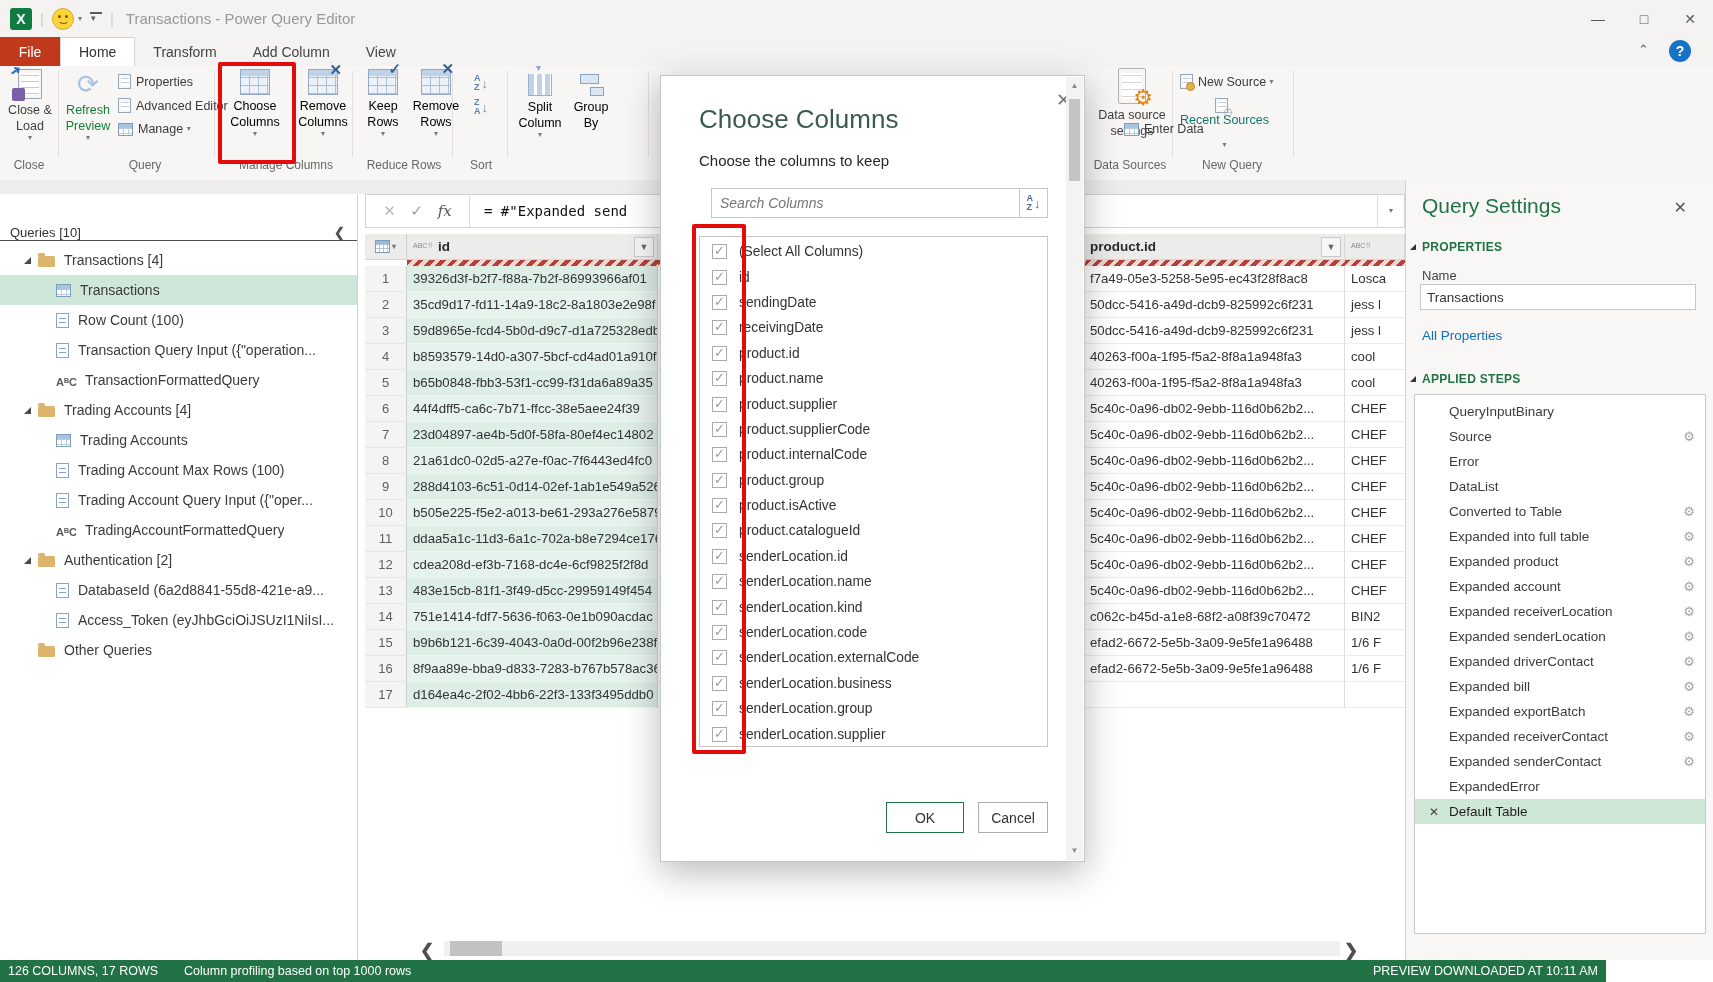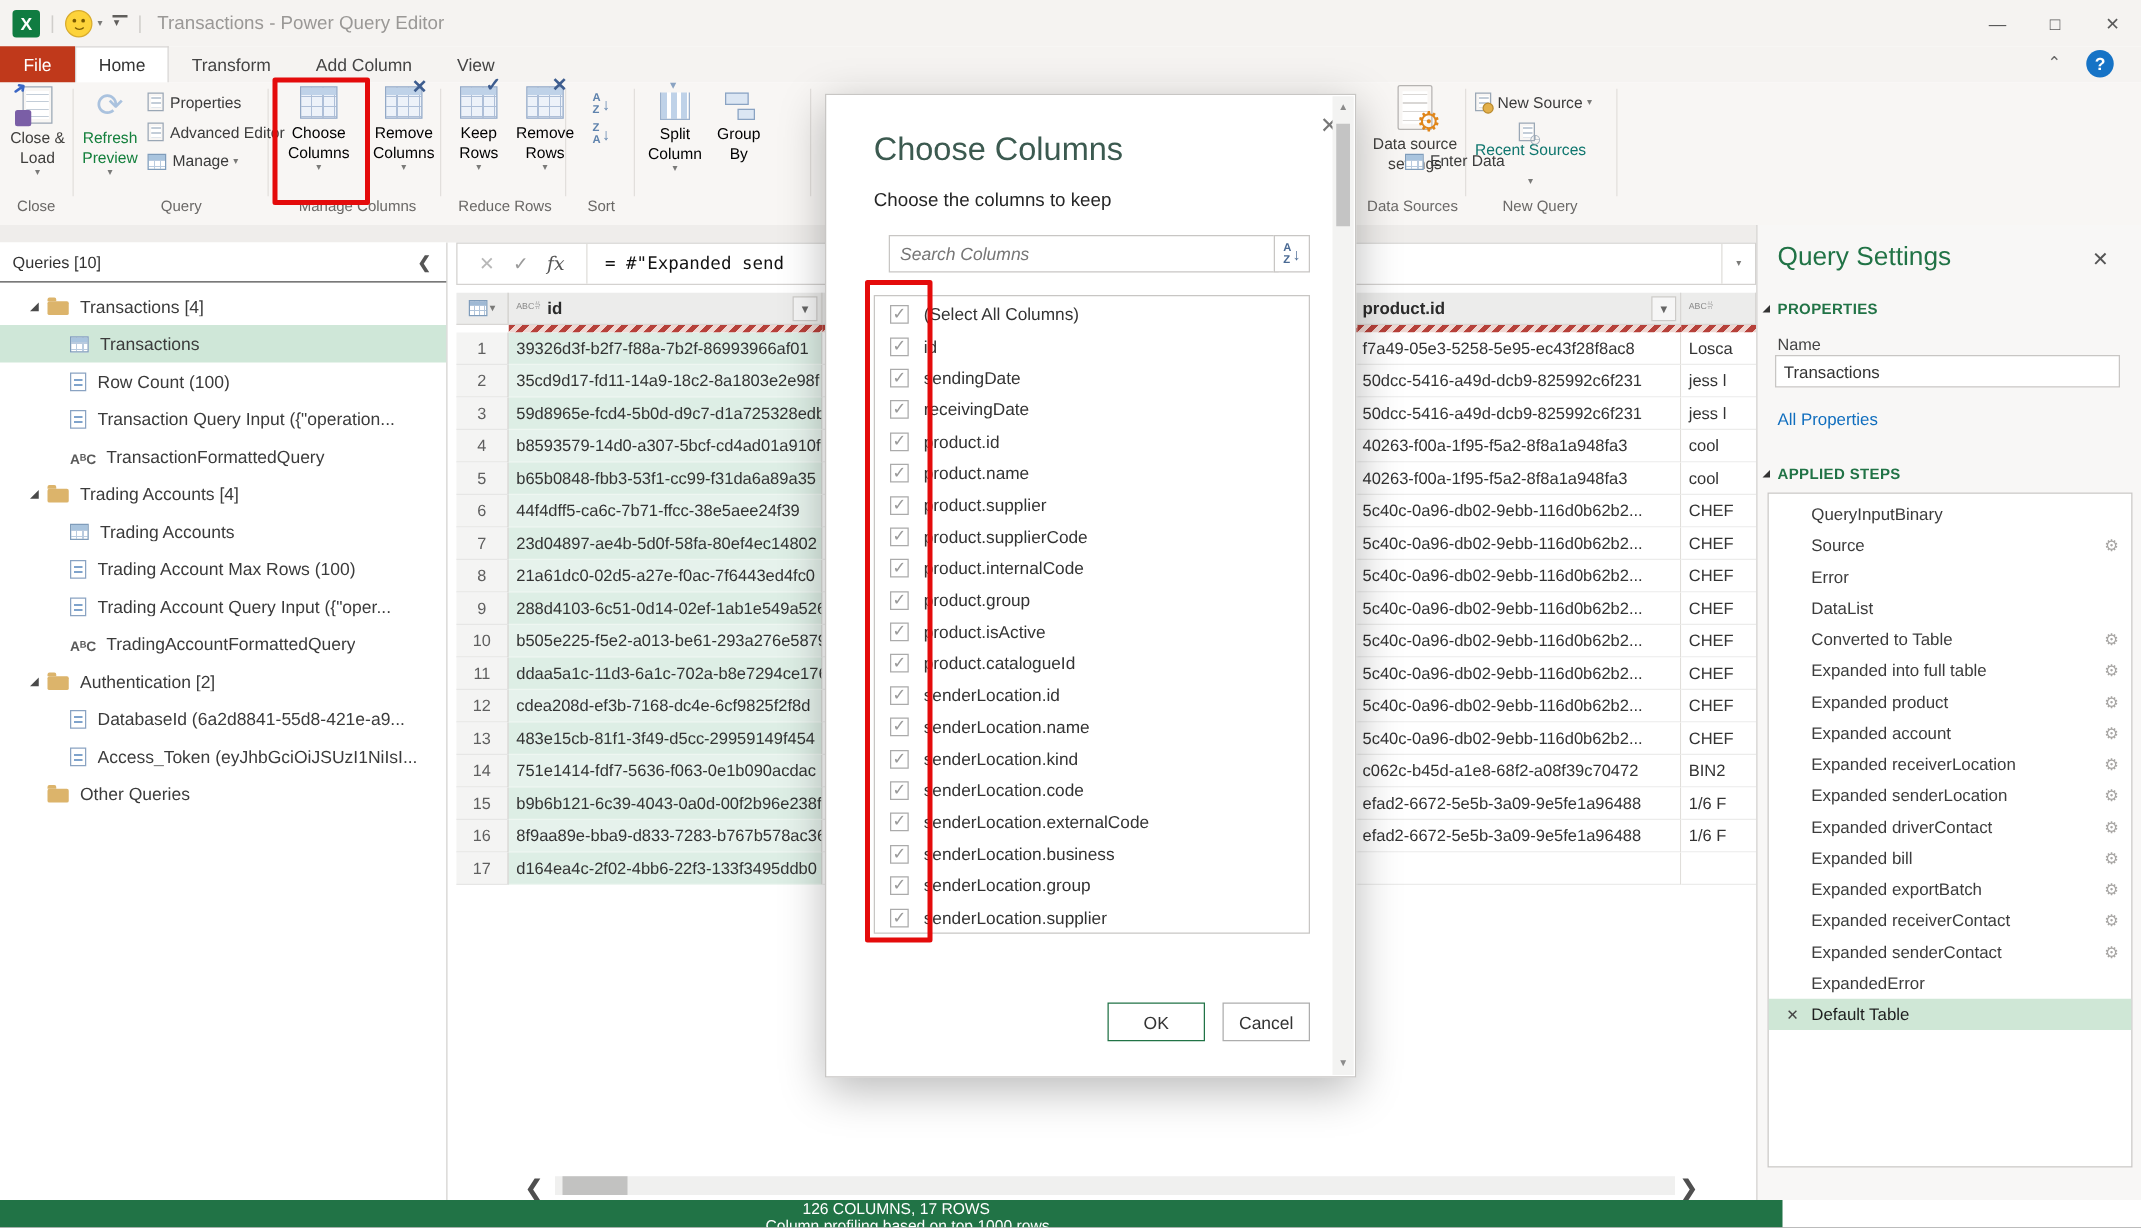"Queries [10]" #qp-header { align-items: center -> flex-end; margin-top: none -> 15px }
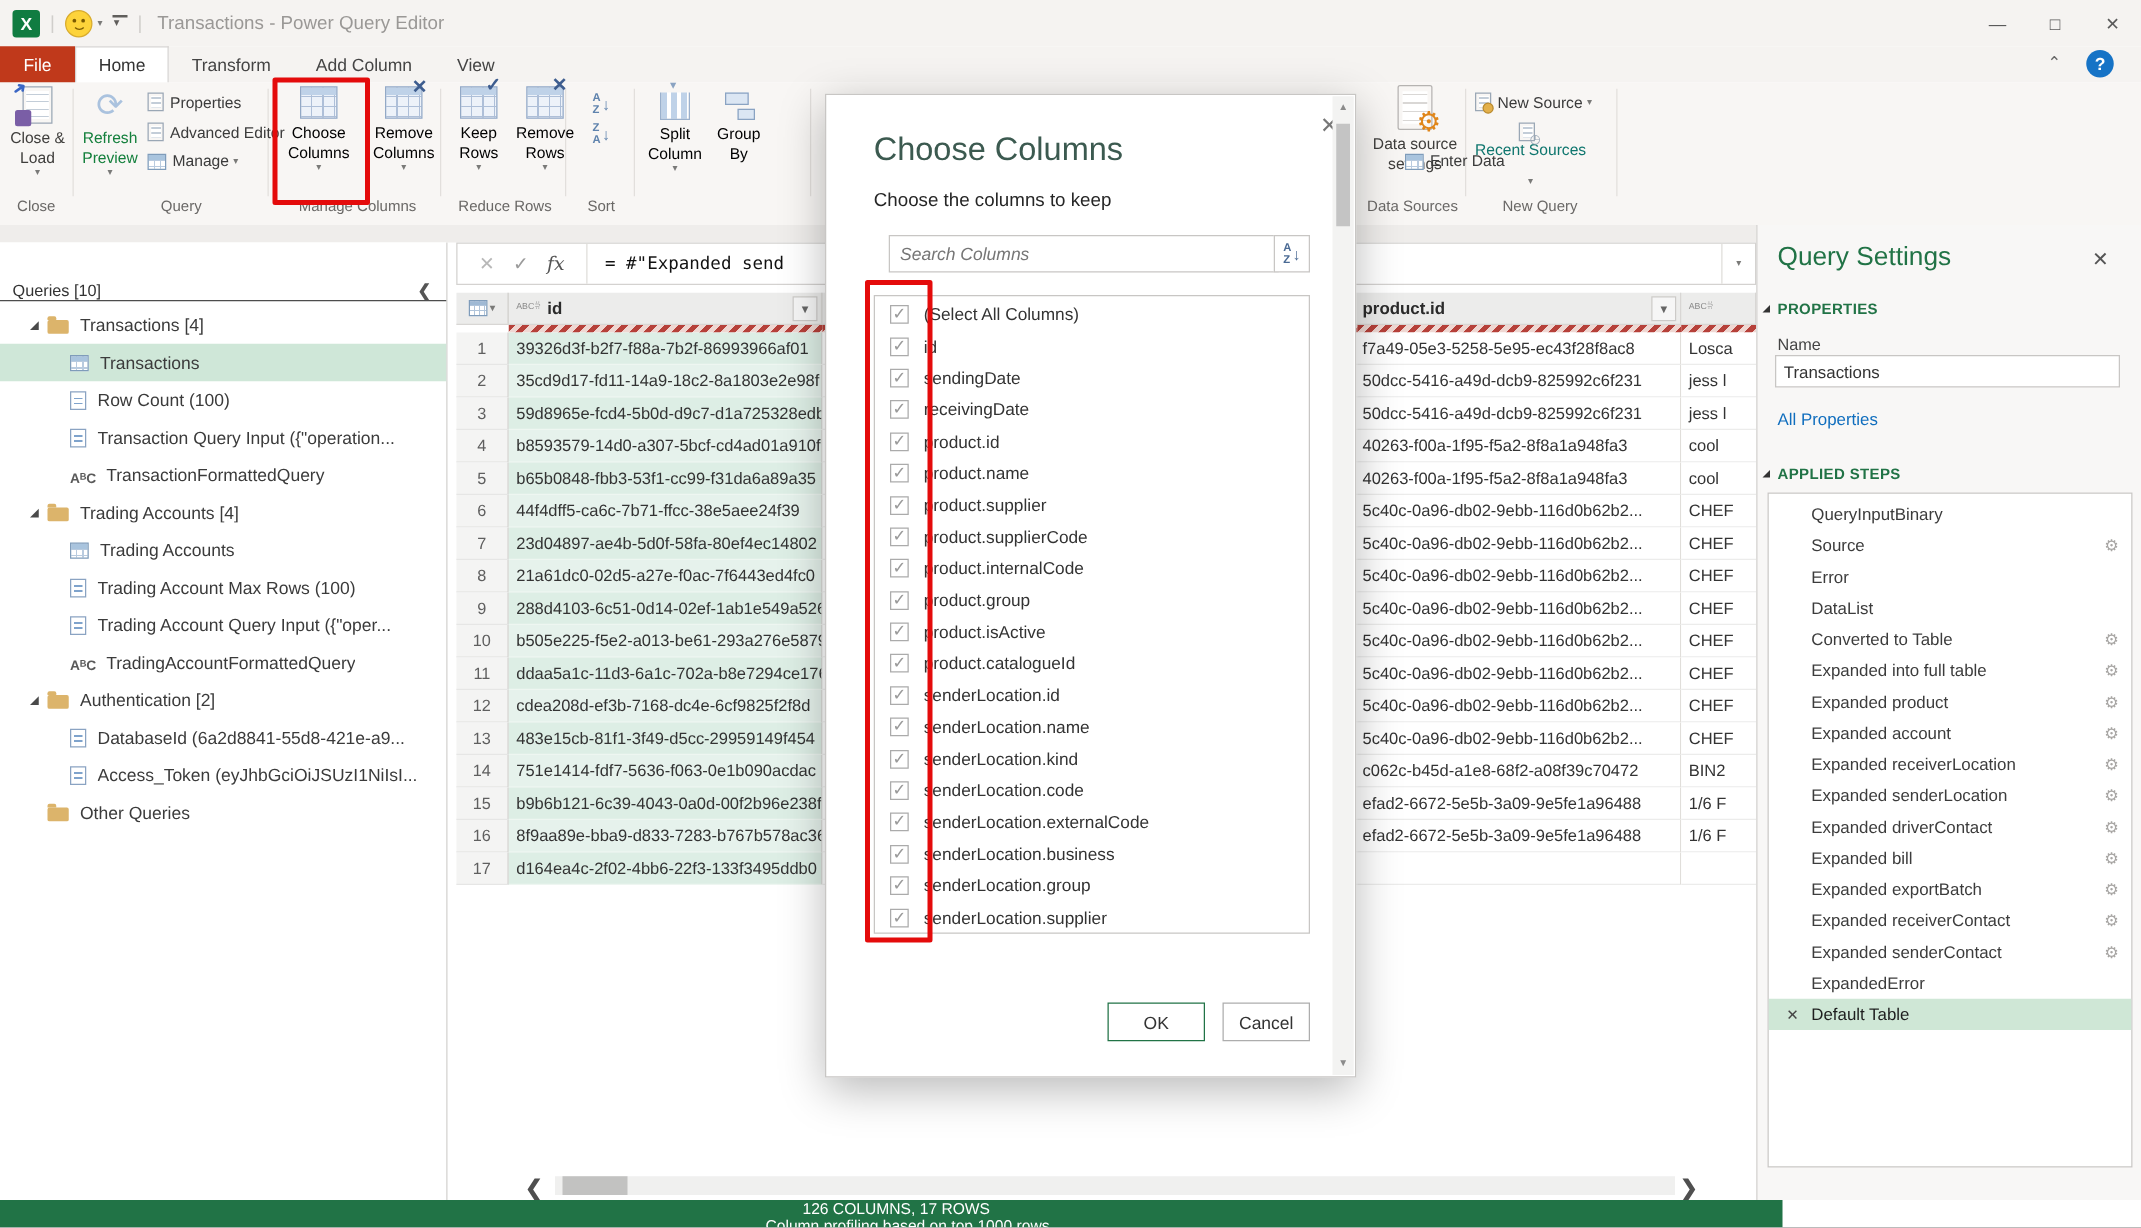"126 COLUMNS, 17 ROWS" #statusbar { flex-direction: column -> none; width: 1426px -> 1606px }
